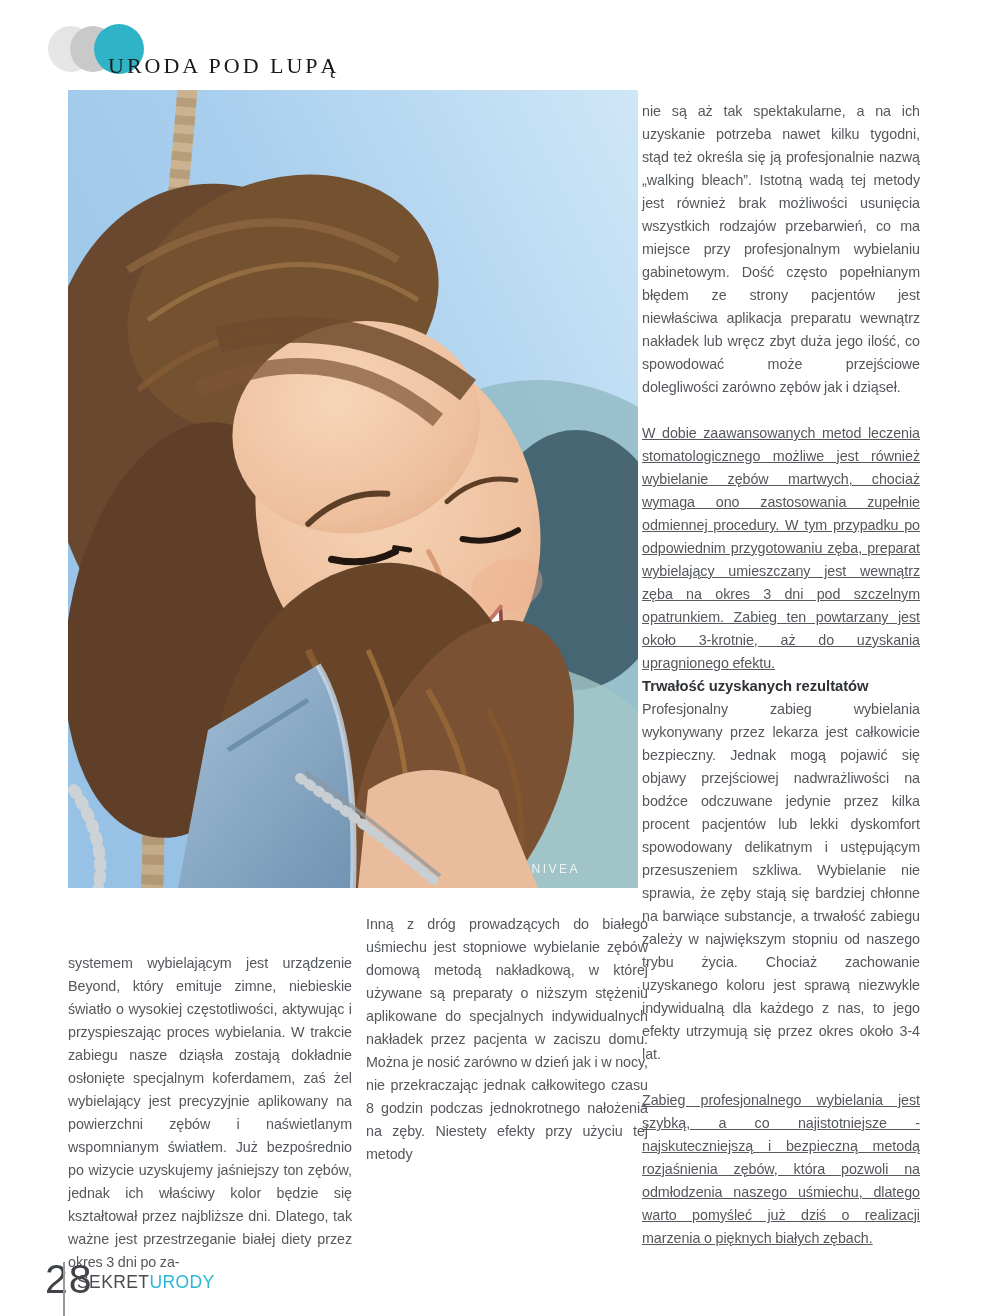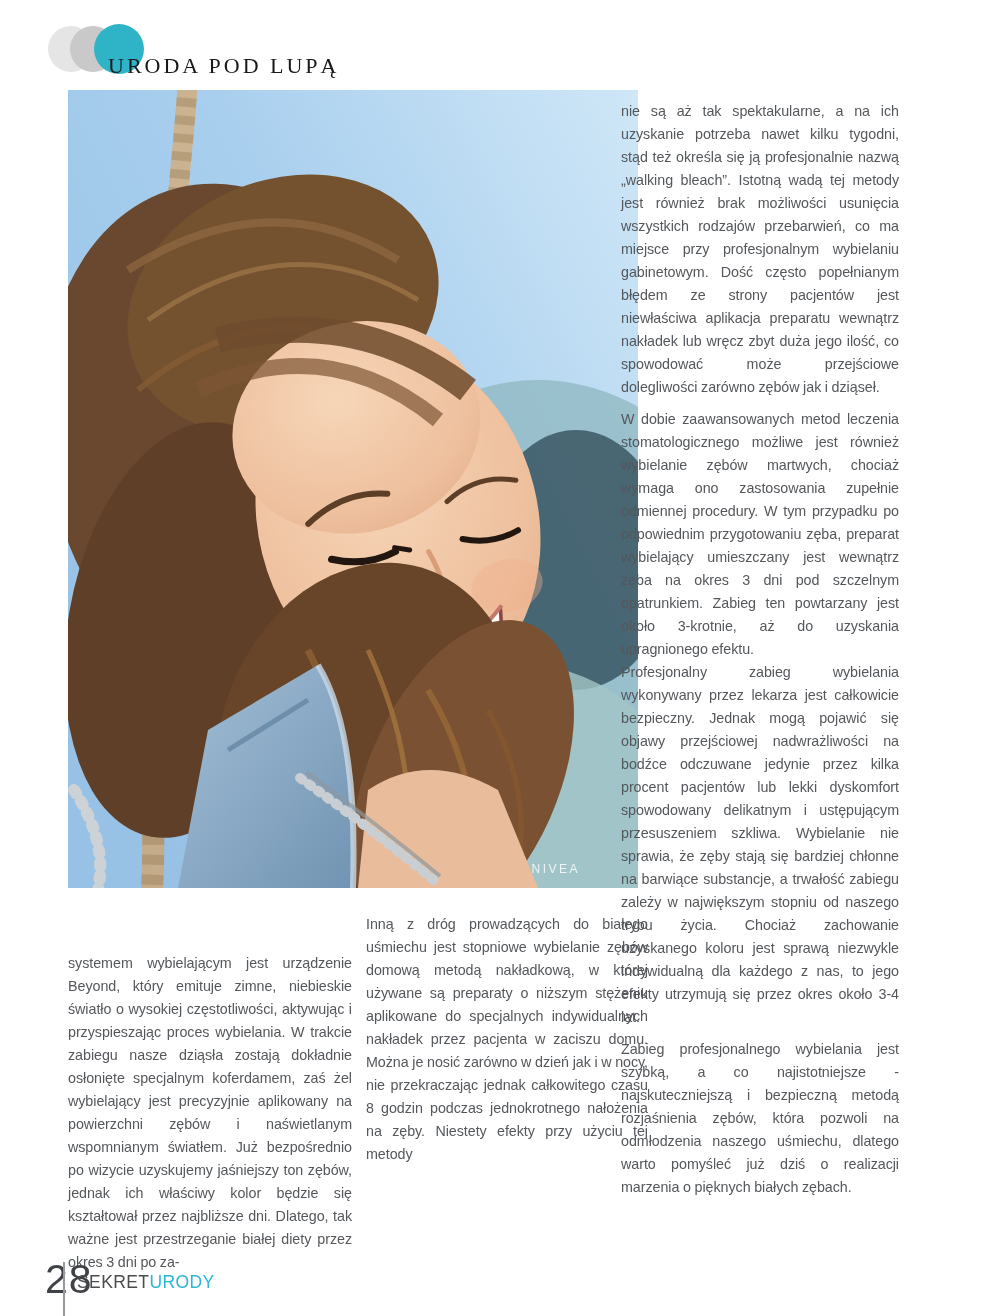"nie są aż tak spektakularne," .col-3 { left: 621px -> 642px }
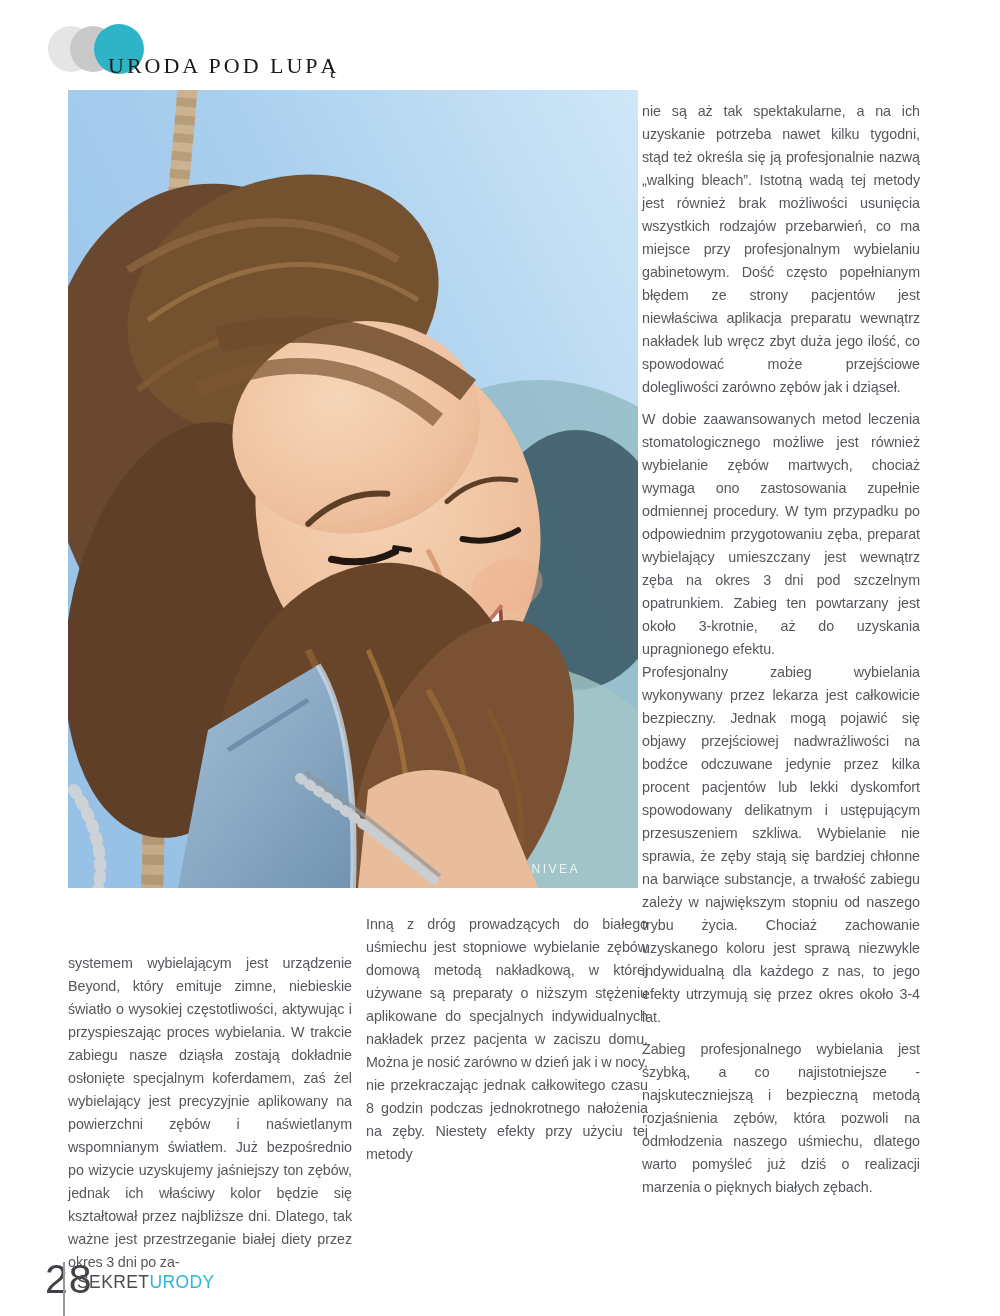"W dobie zaawansowanych metod leczenia" .col p + p.gap { margin-top: 9px -> 23px; text-decoration: none -> underline }
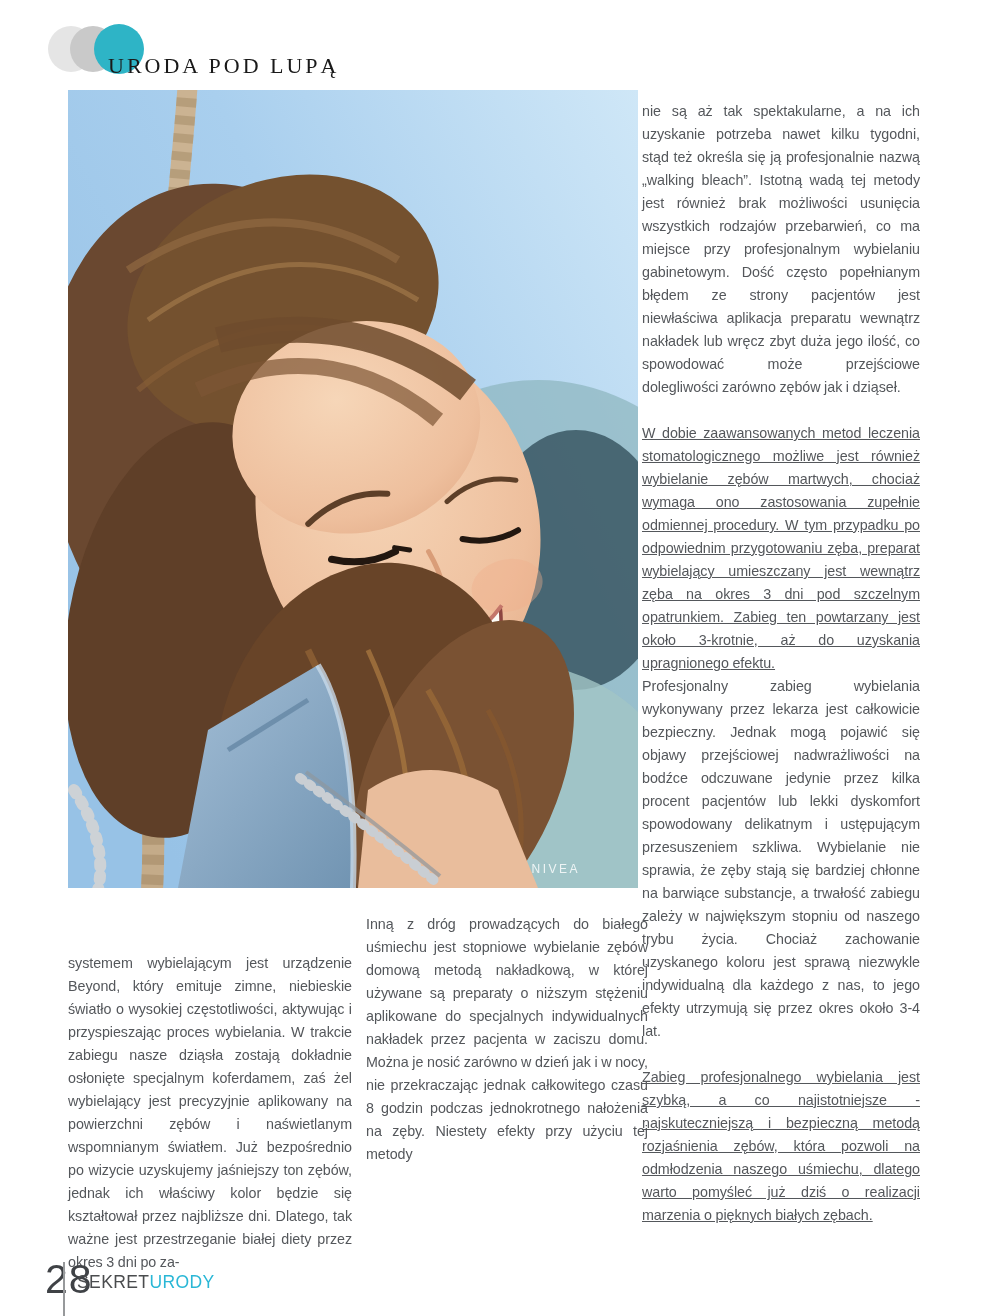"Trwałość uzyskanych rezultatów" p.subhead { html: none -> <p>Trwałość uzyskanych rezultatów</p> }
